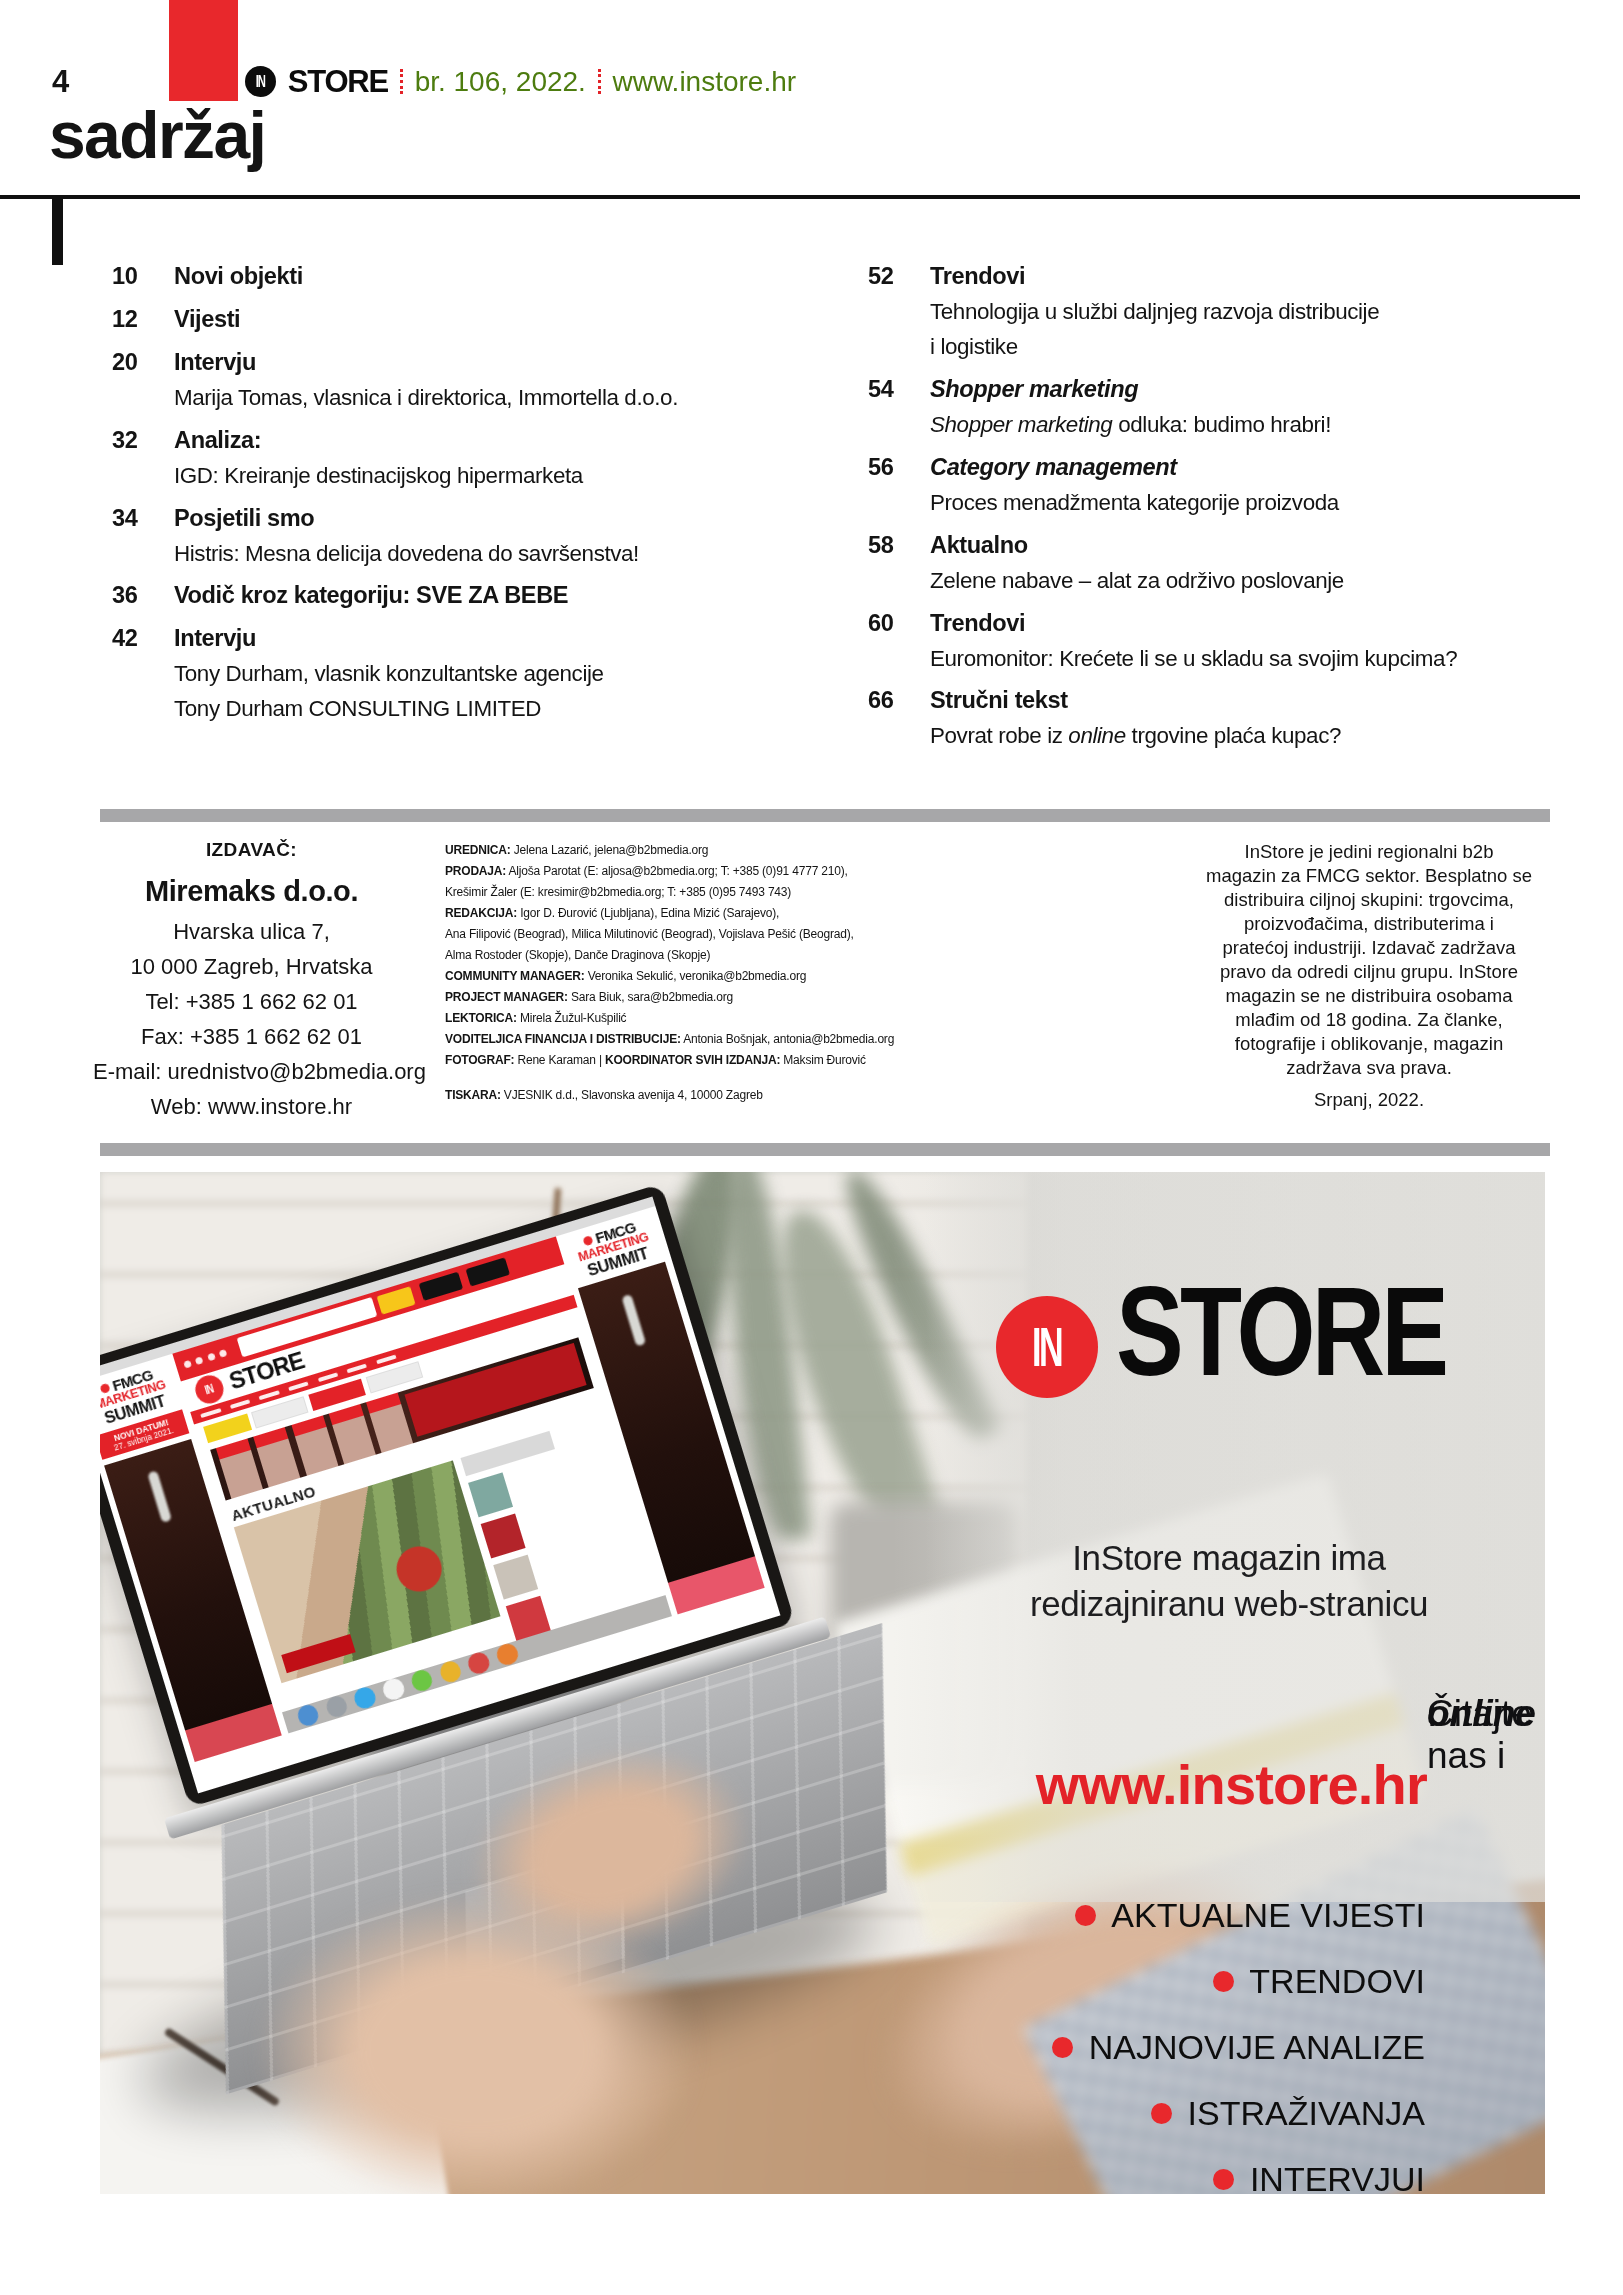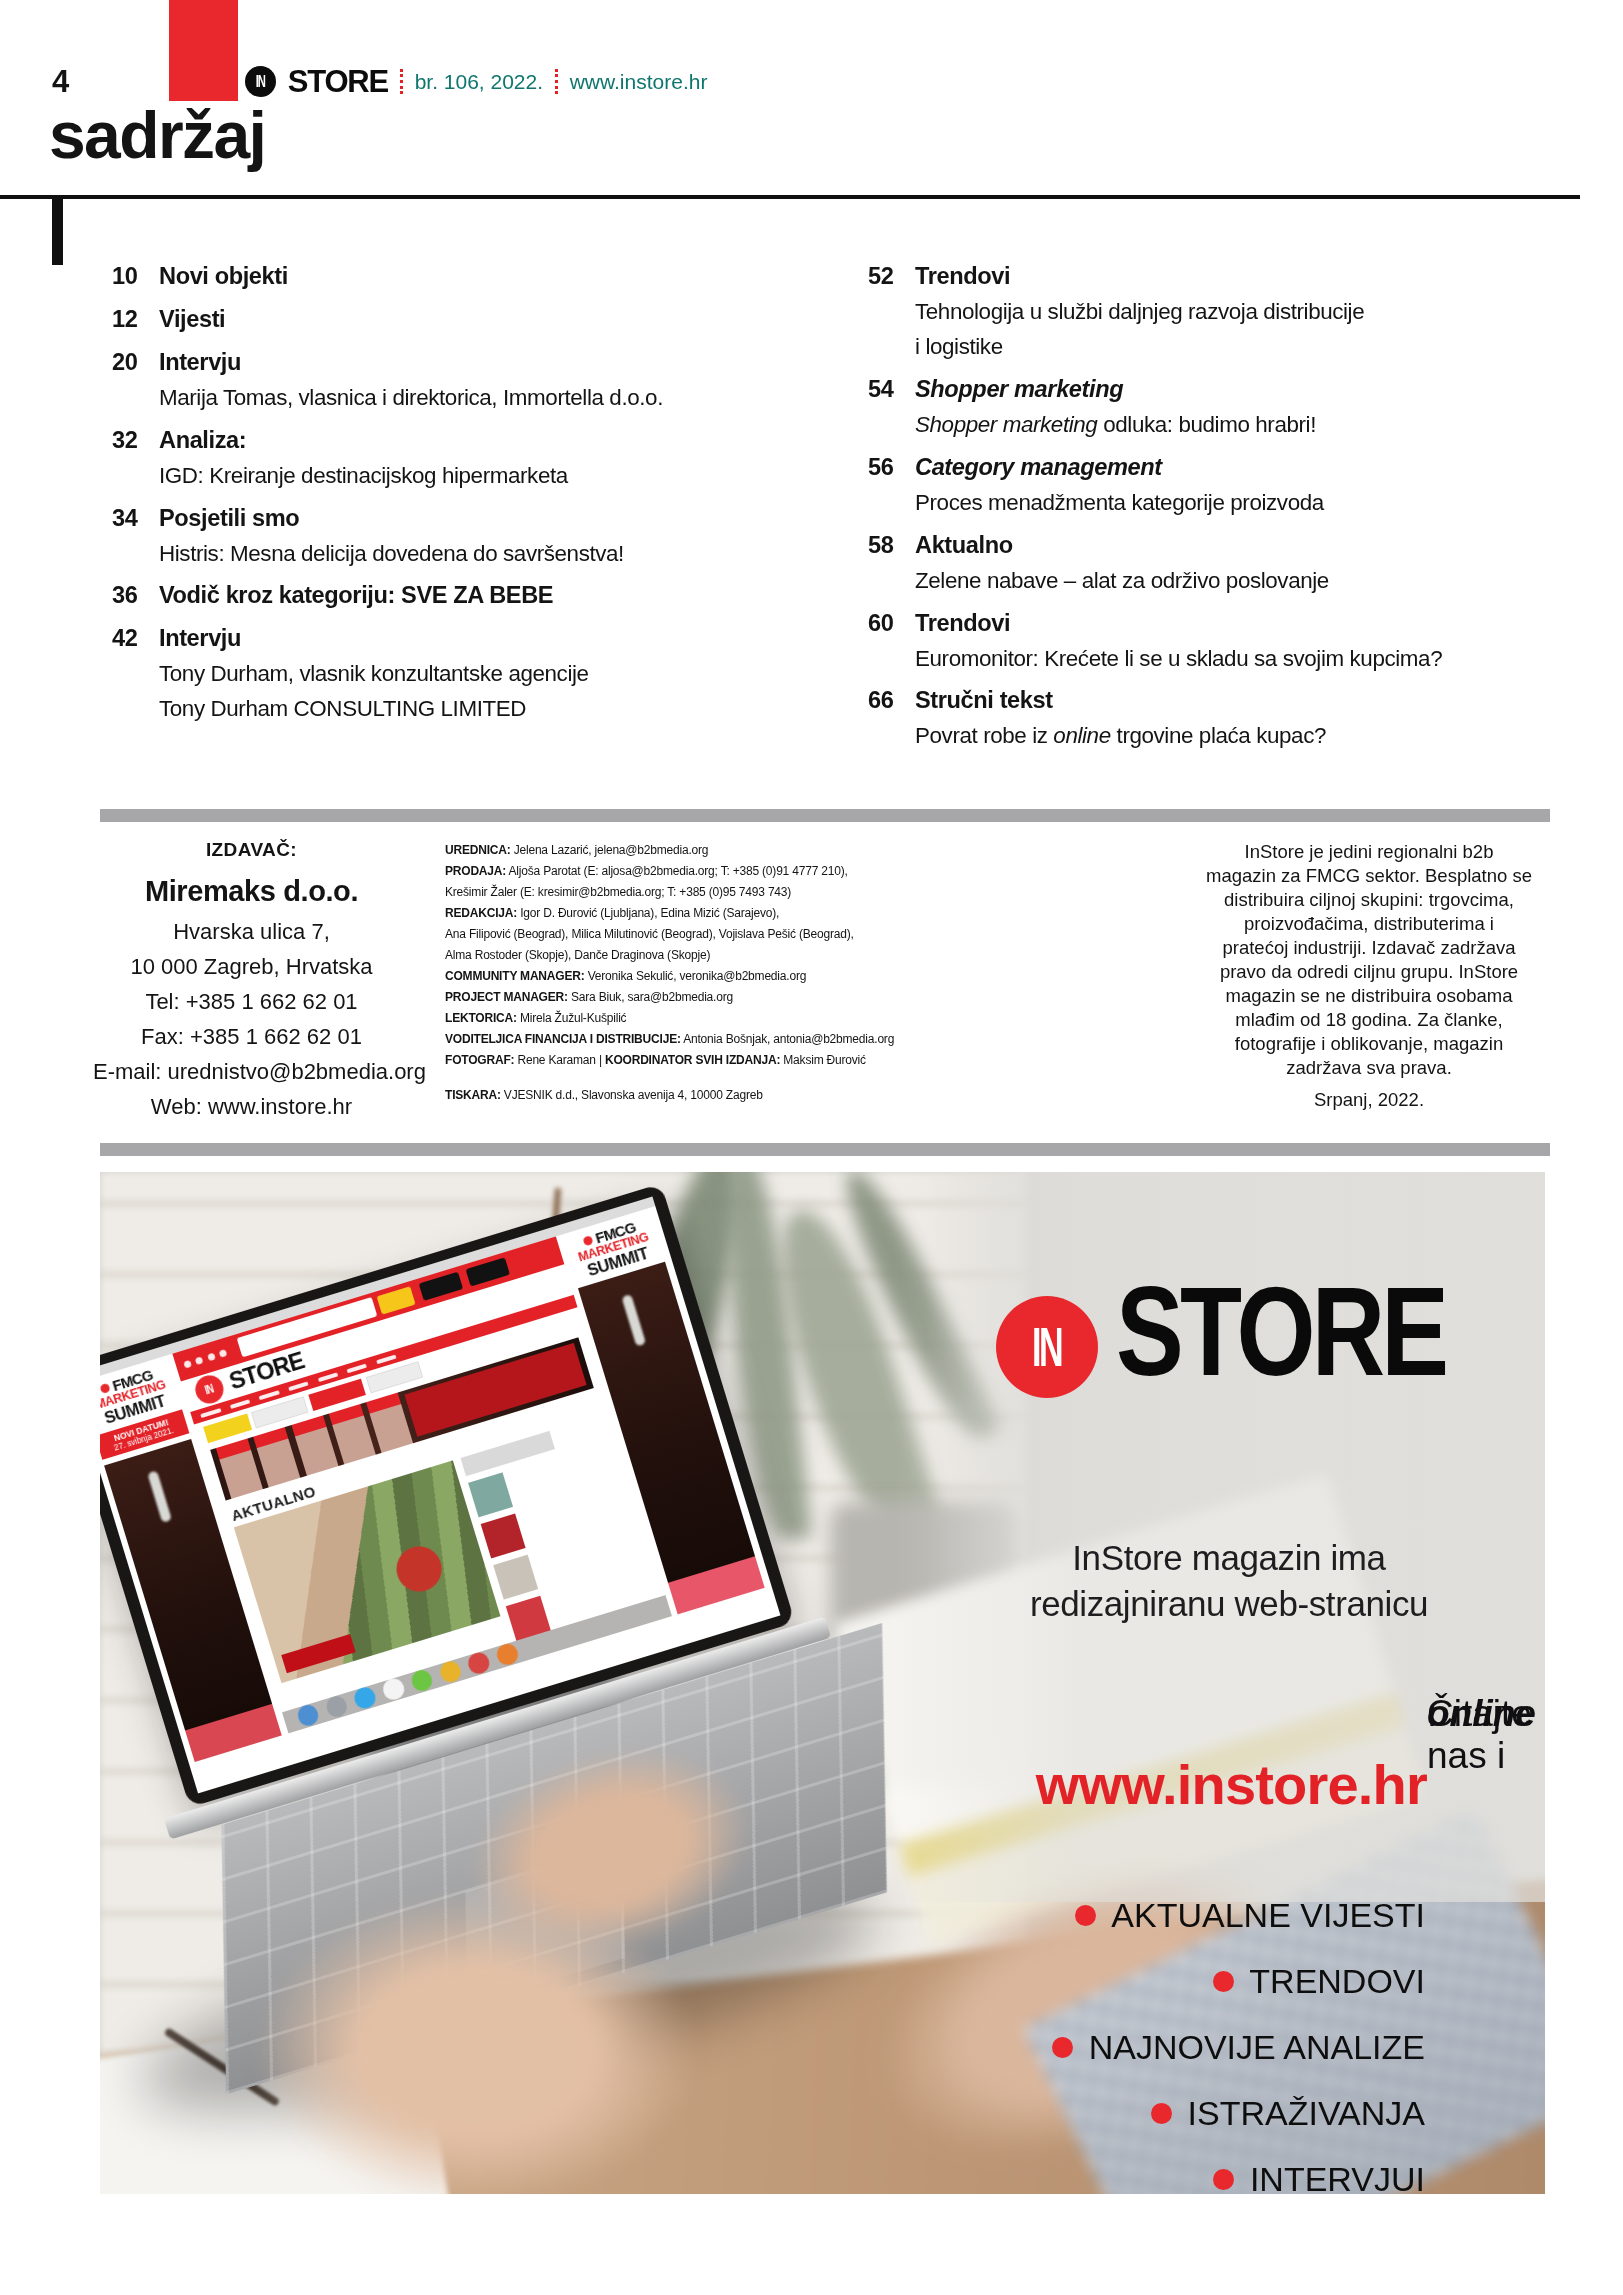"br. 106, 2022." .hdr-issue,.hdr-site { color: #0f766e -> #4d7c0f; font-size: 21px -> 28px }
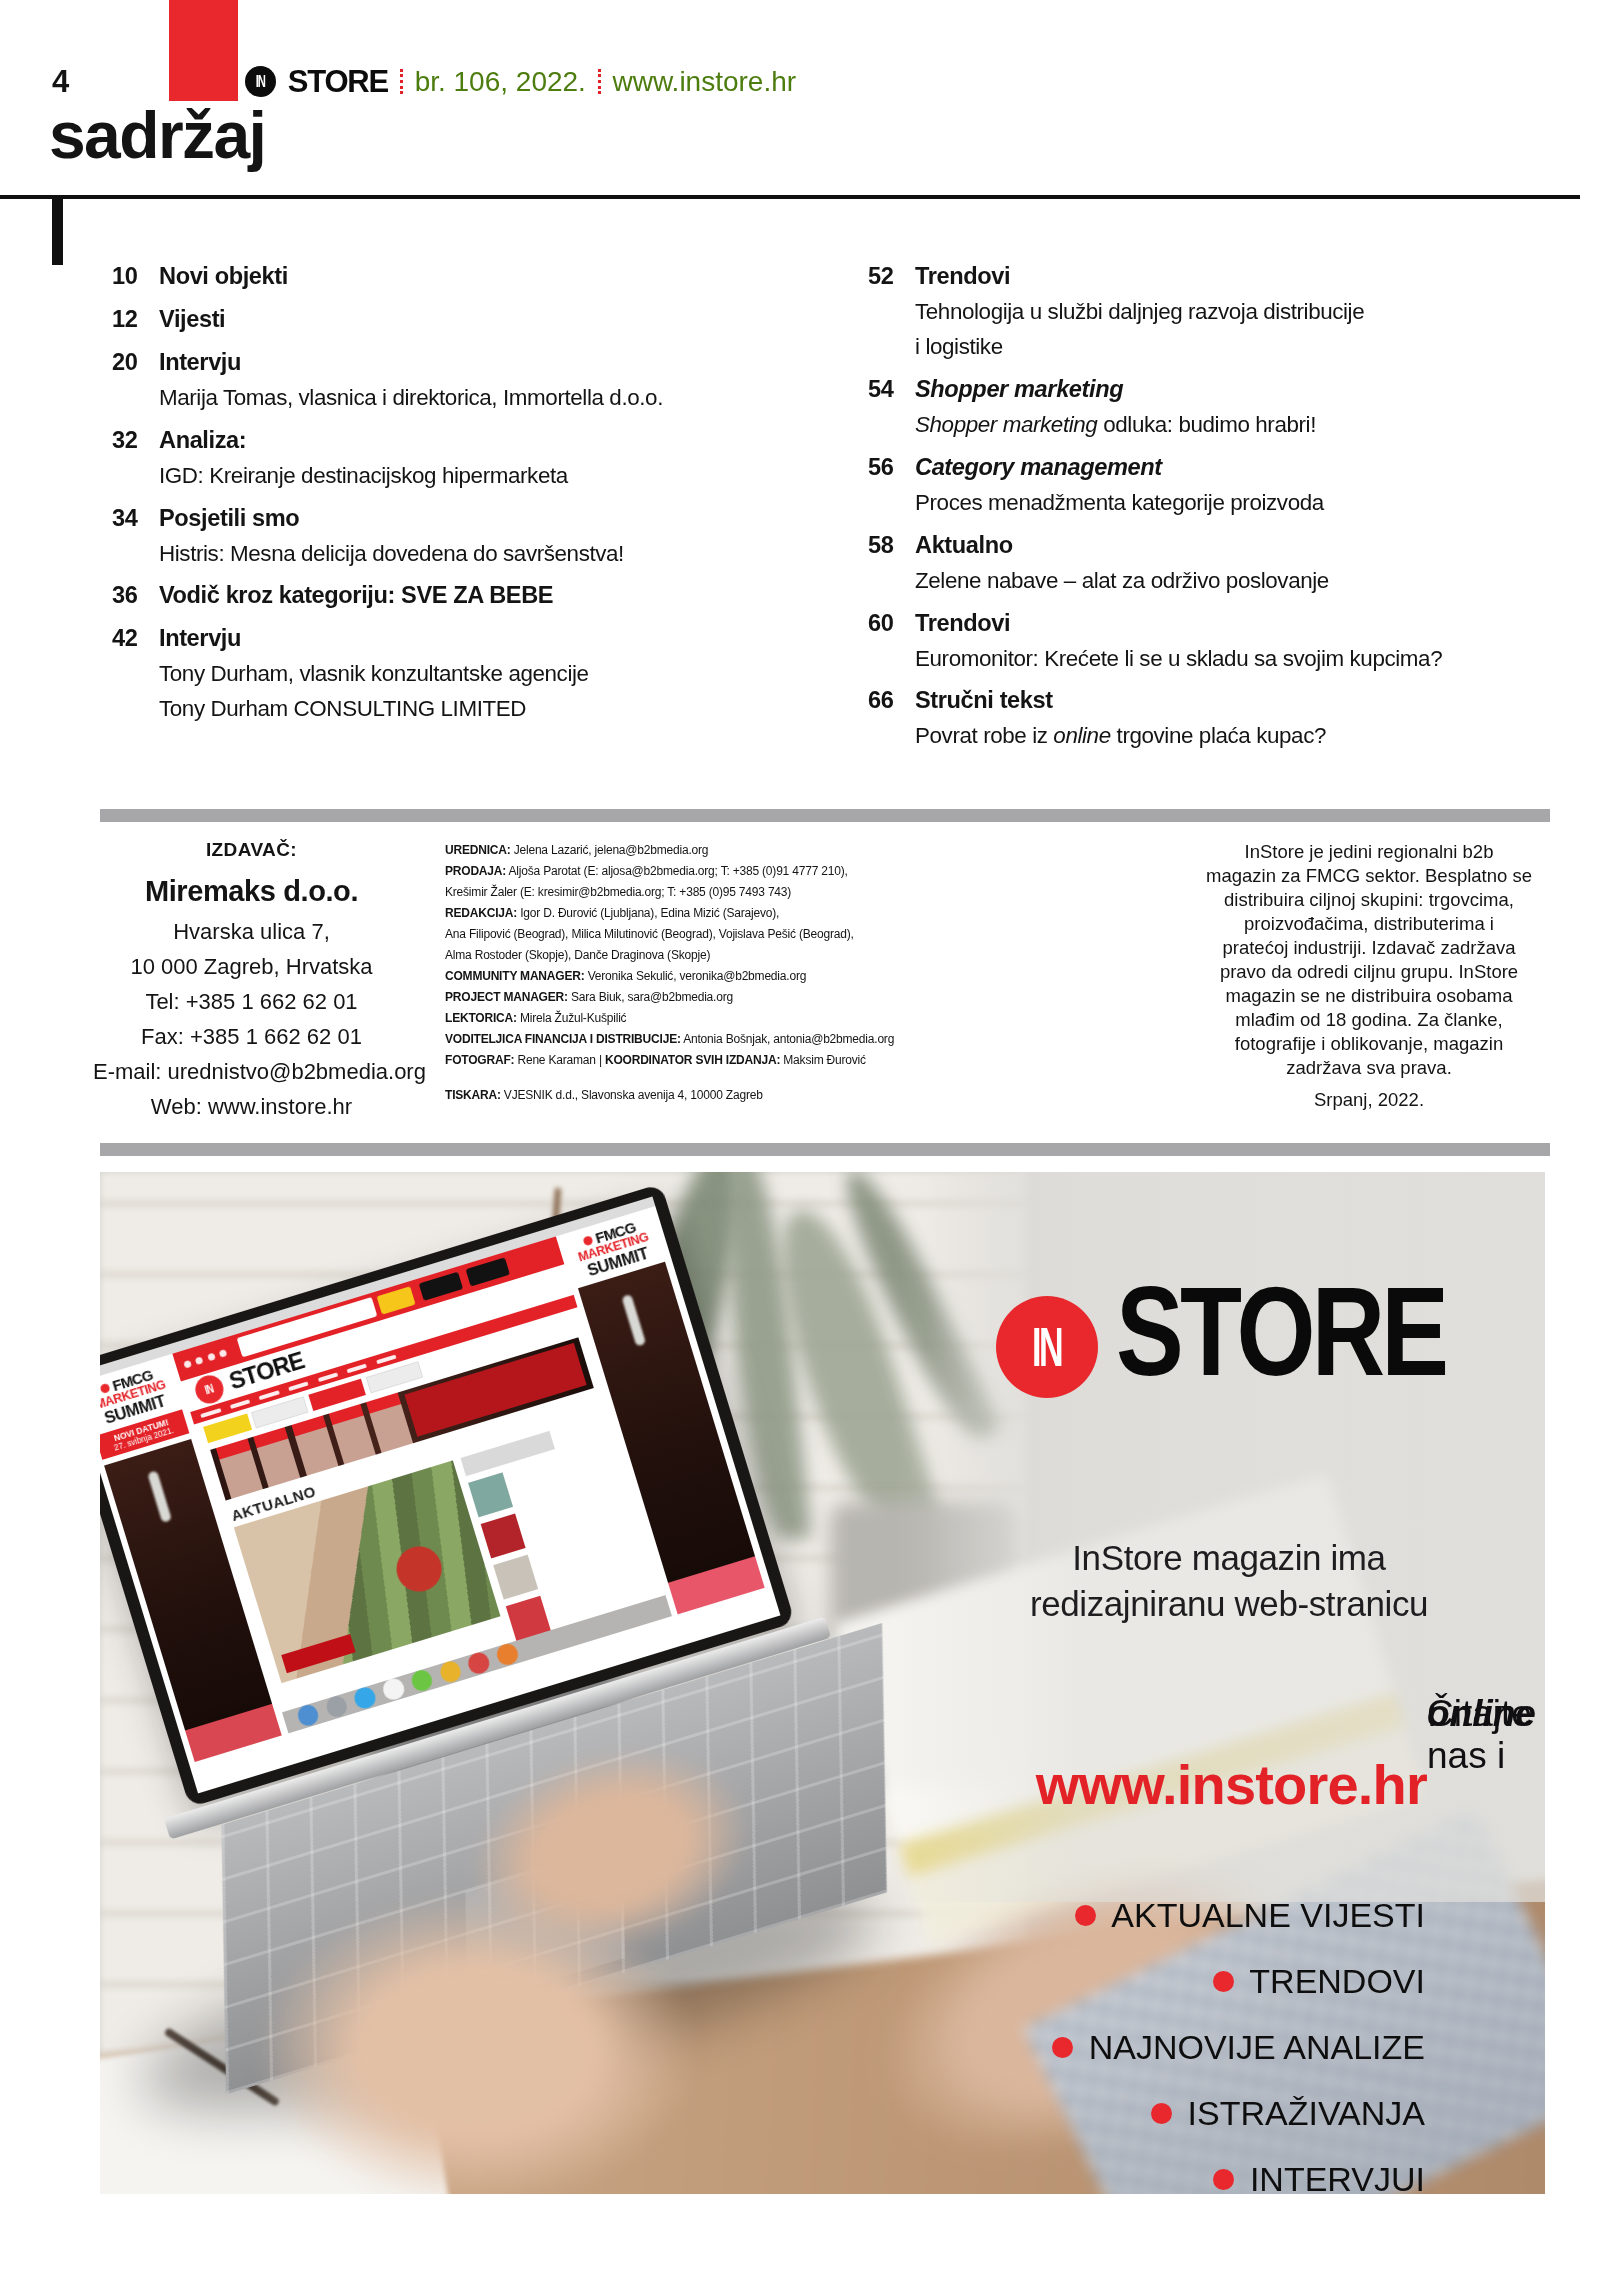"Novi objekti" .toc-body { margin-left: 6px -> 21px }
